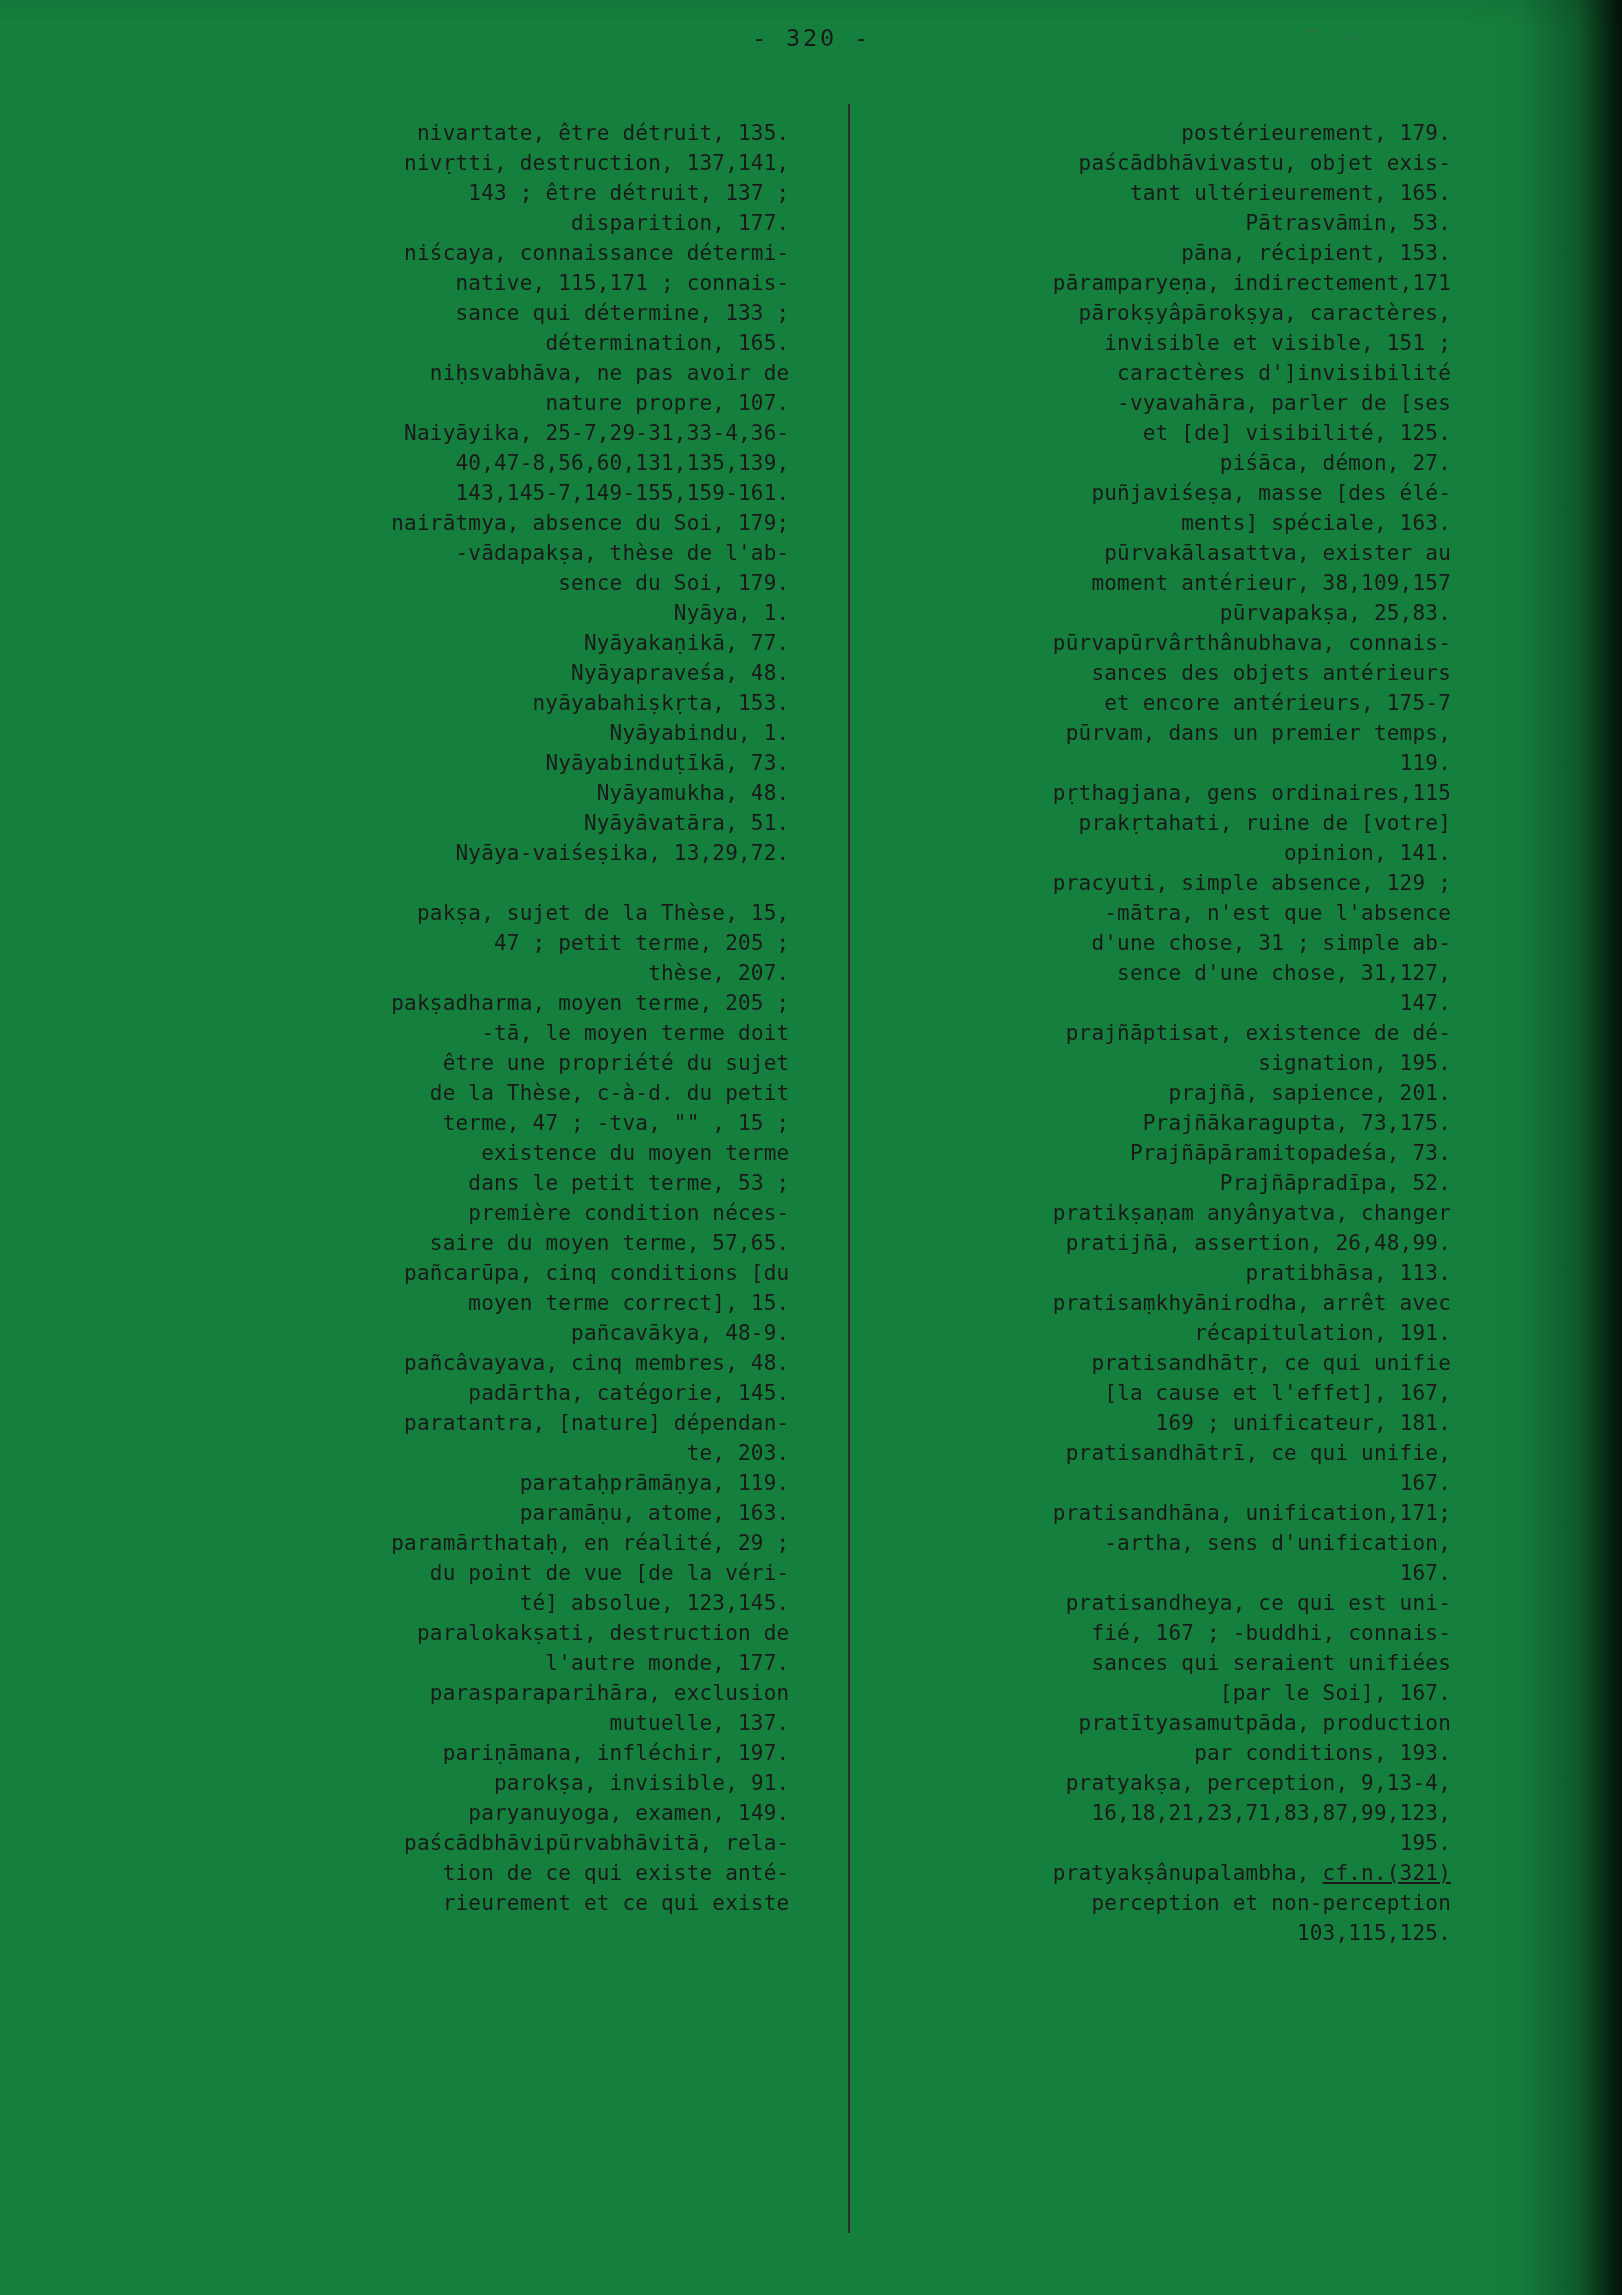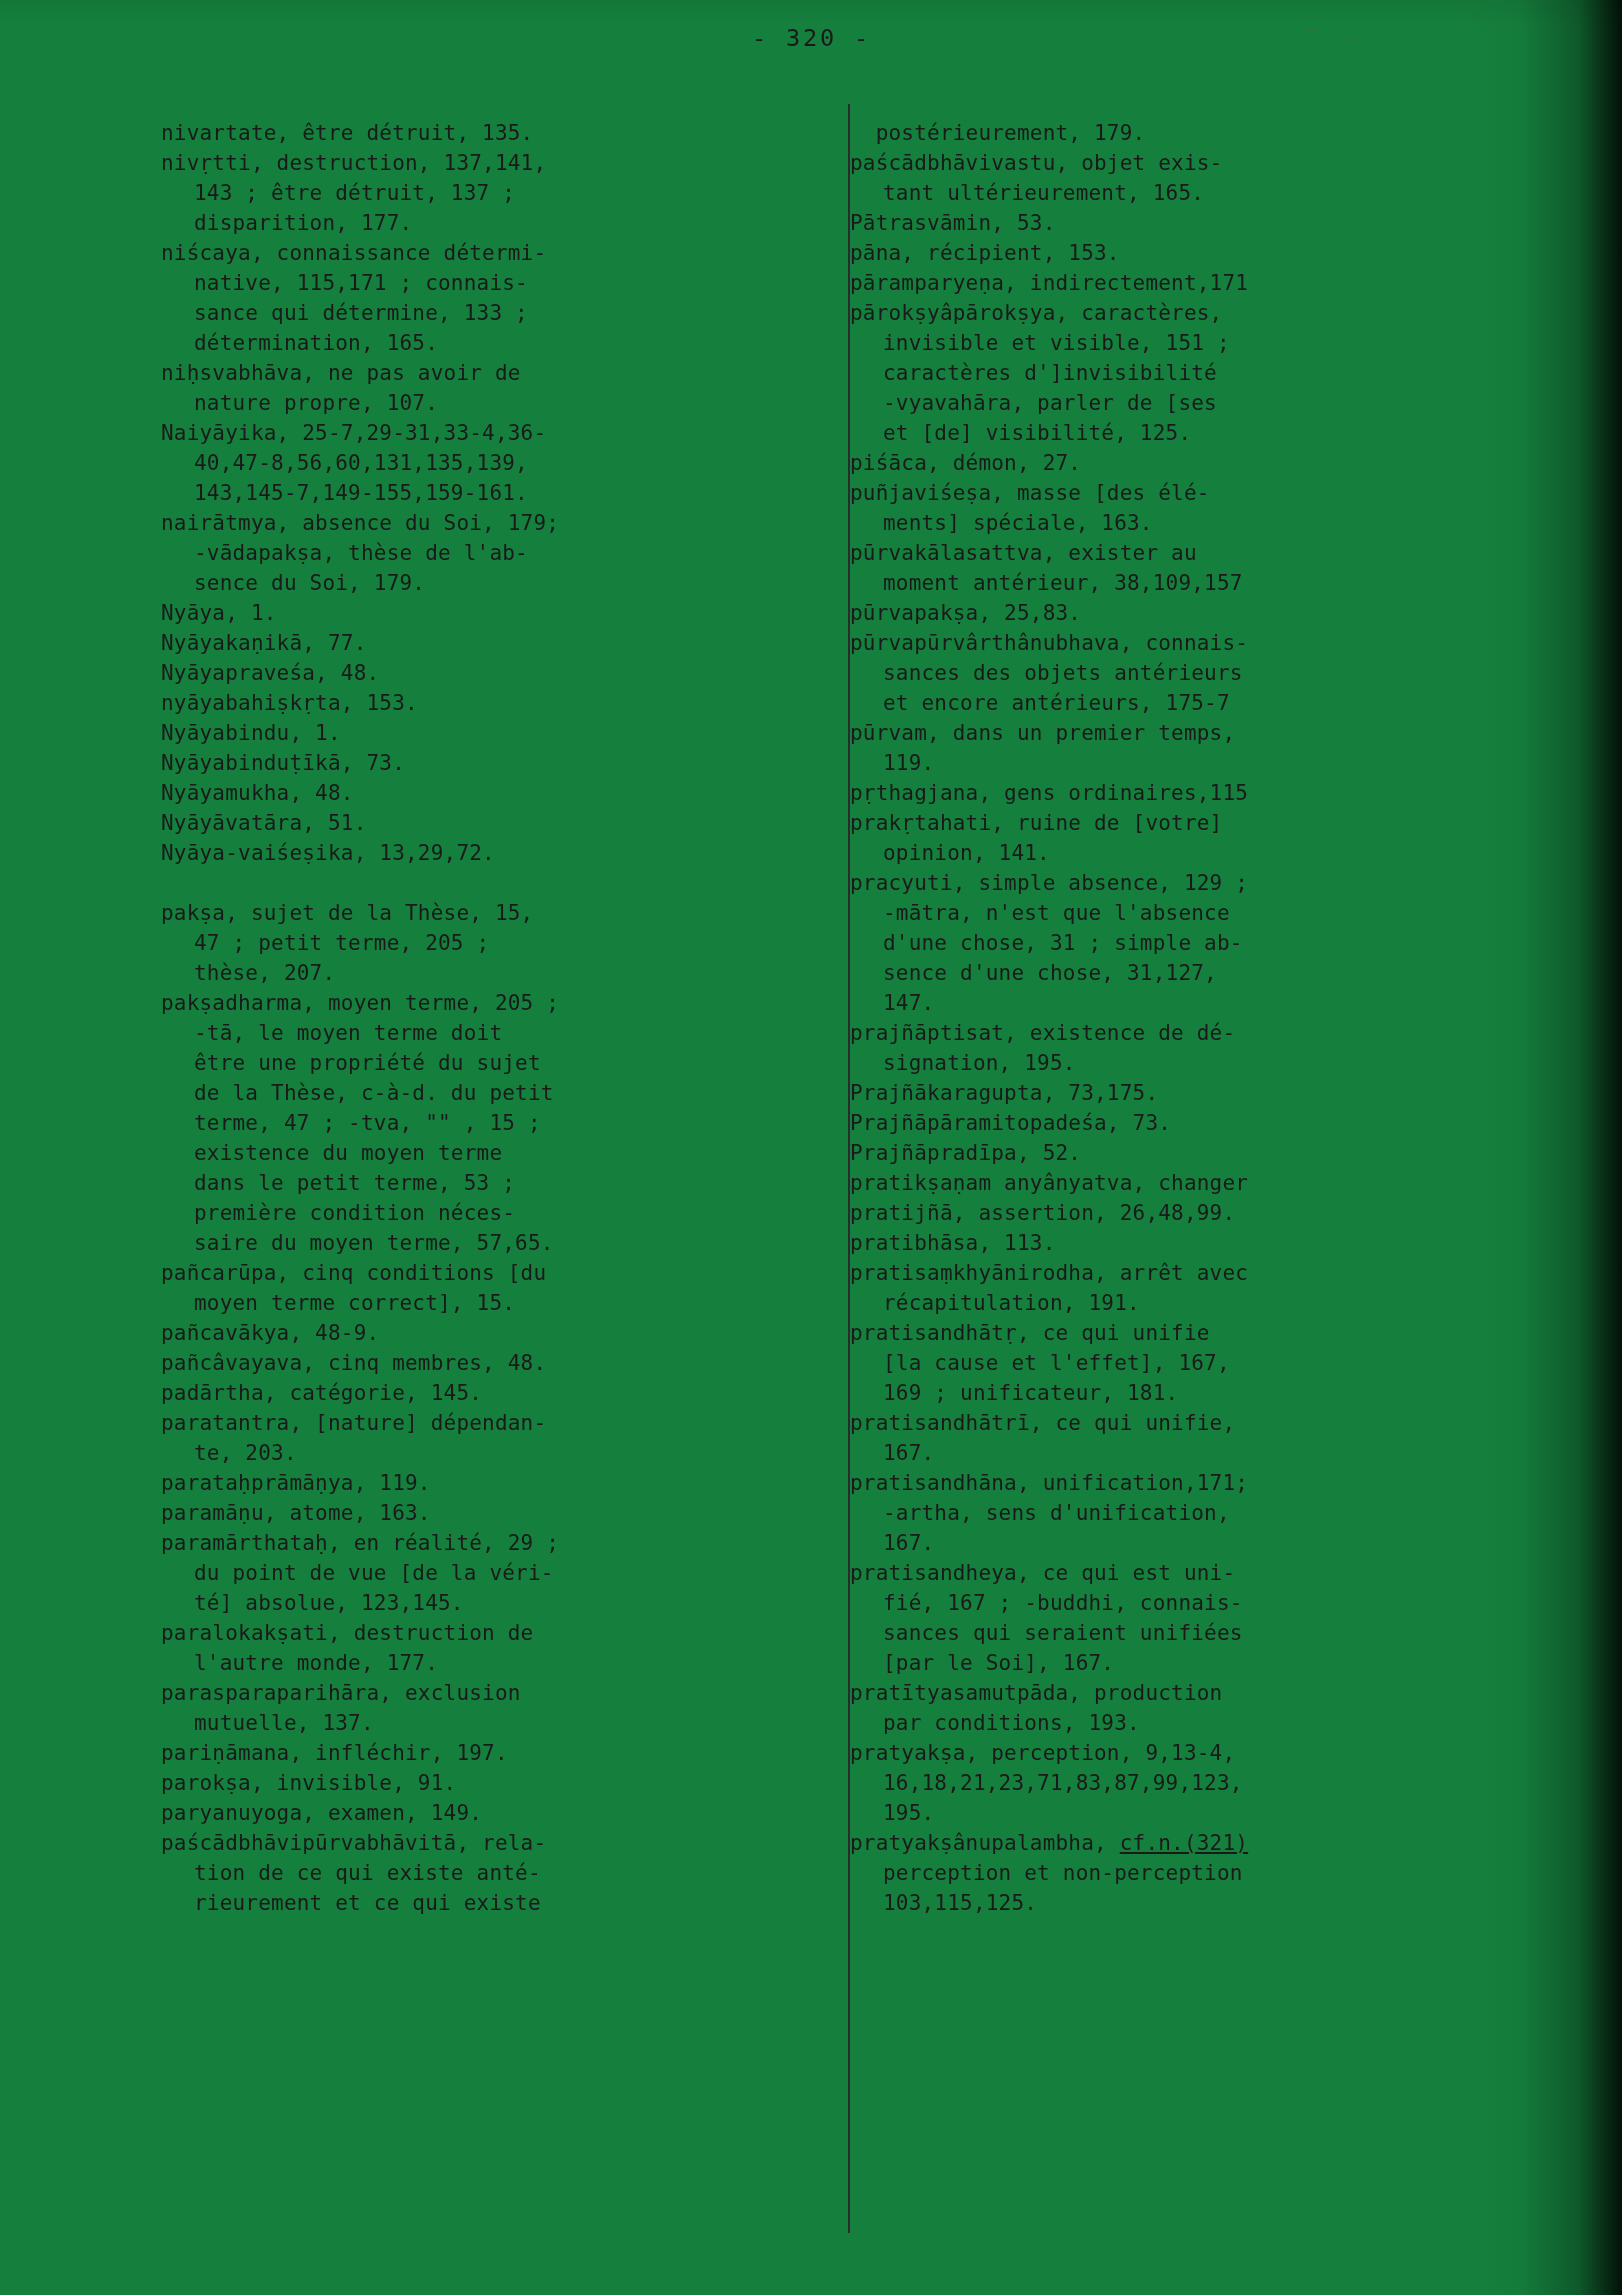"nivartate, être détruit, 135." .col { text-align: none -> right }
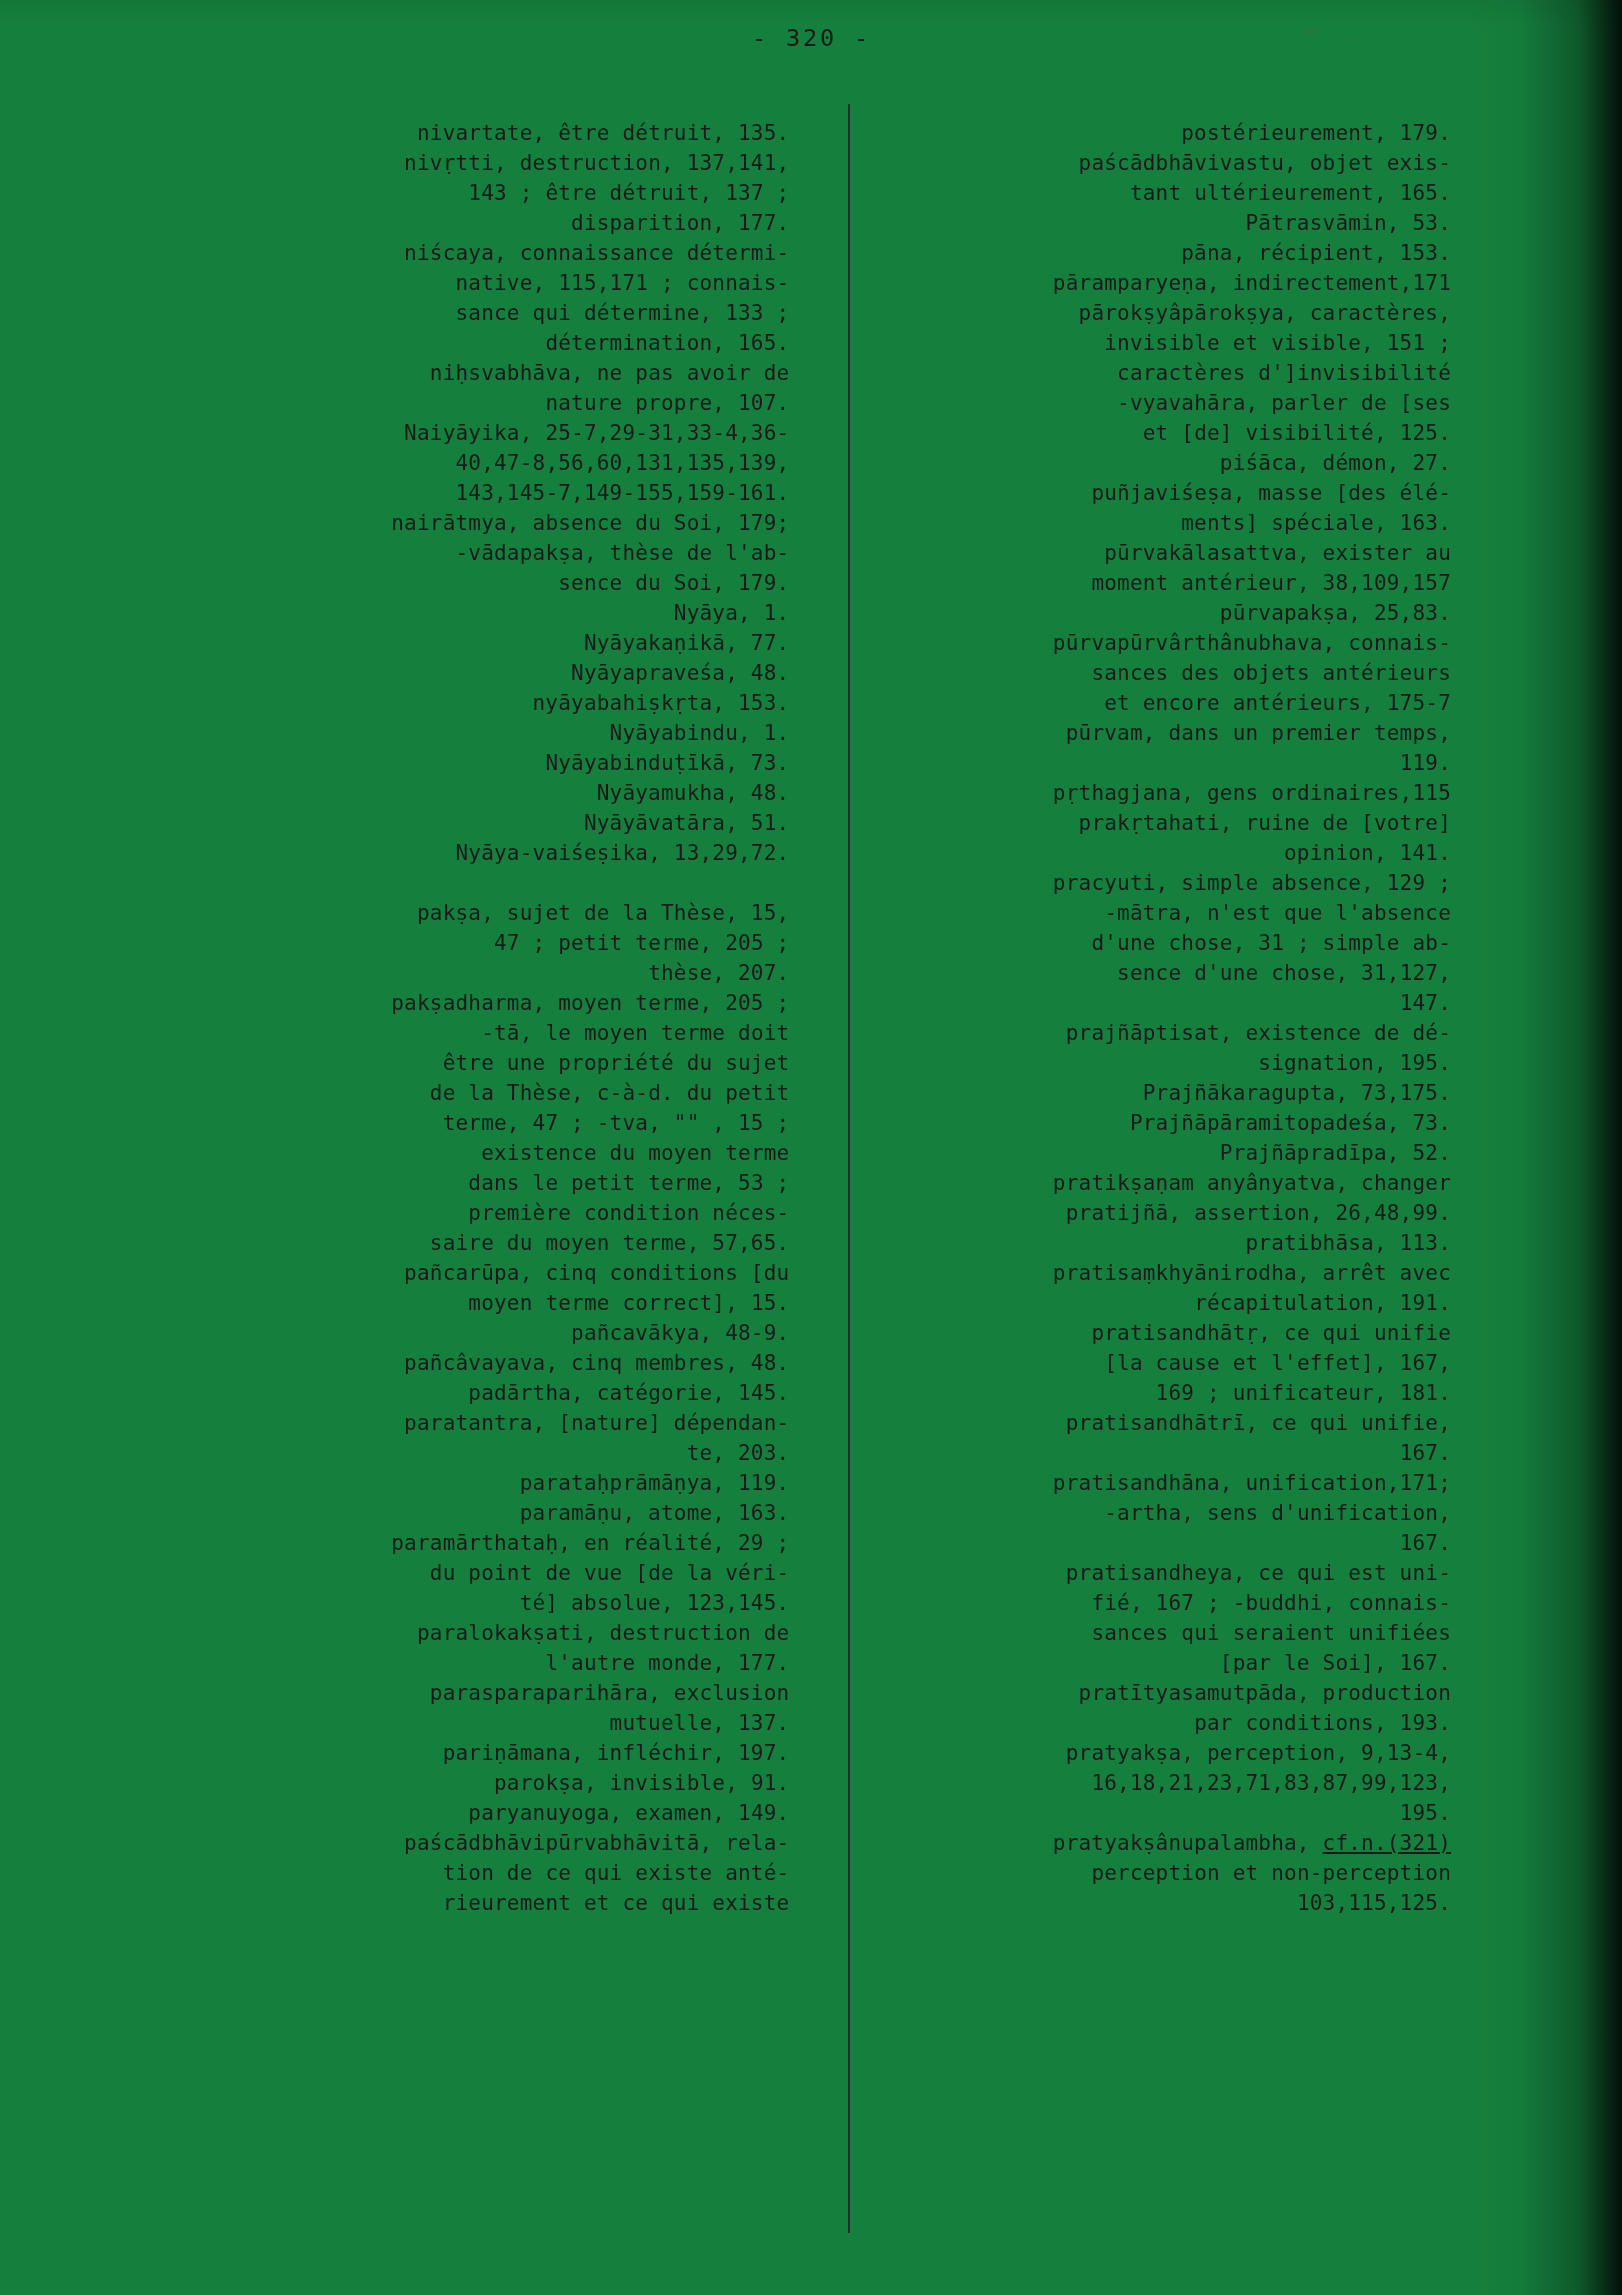"prajñā, sapience, 201." div.entry { html: none -> <div><span>prajñā, sapience, 201.</span></div> }
